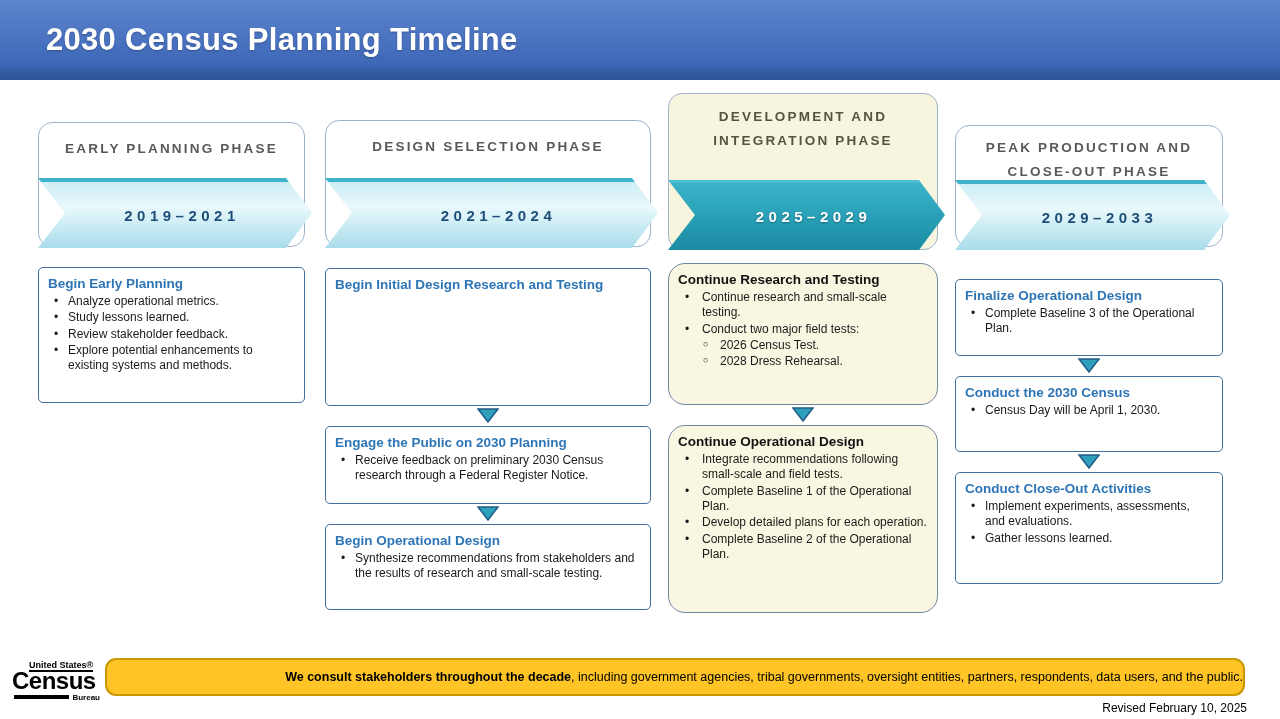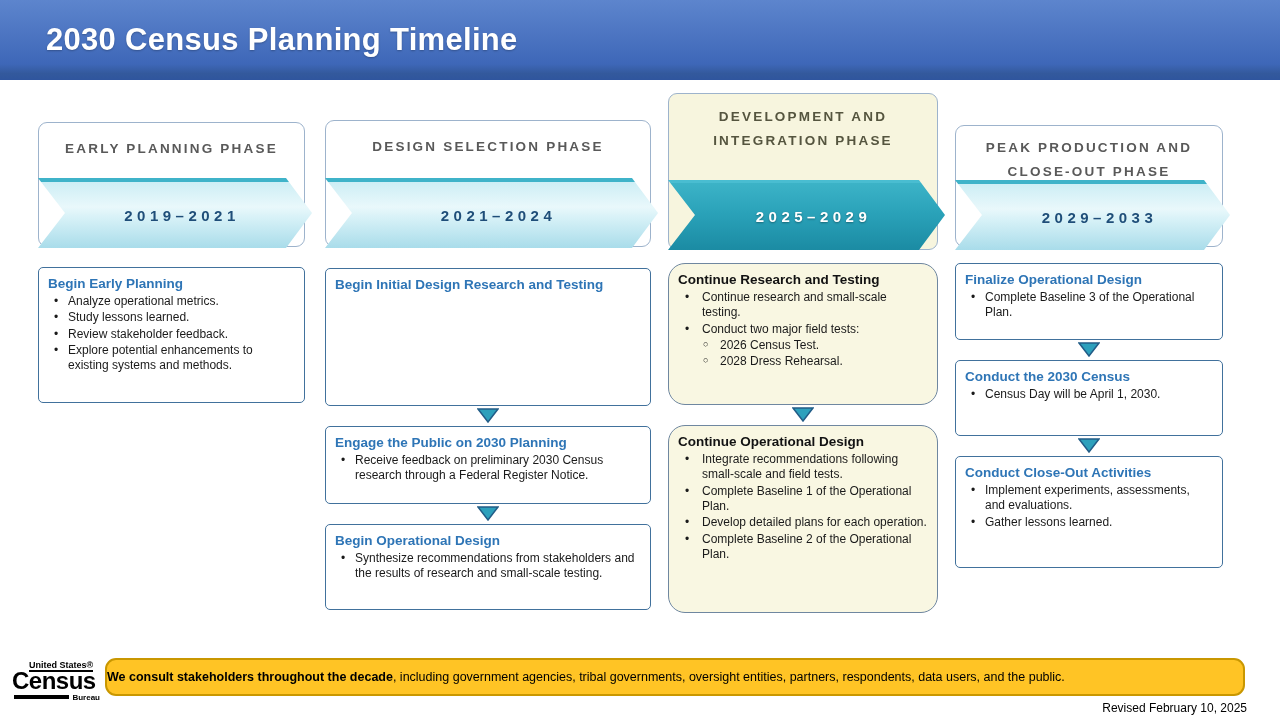"DEVELOPMENT AND INTEGRATION PHASE" .phase-card { border-radius: 9px -> 14px }
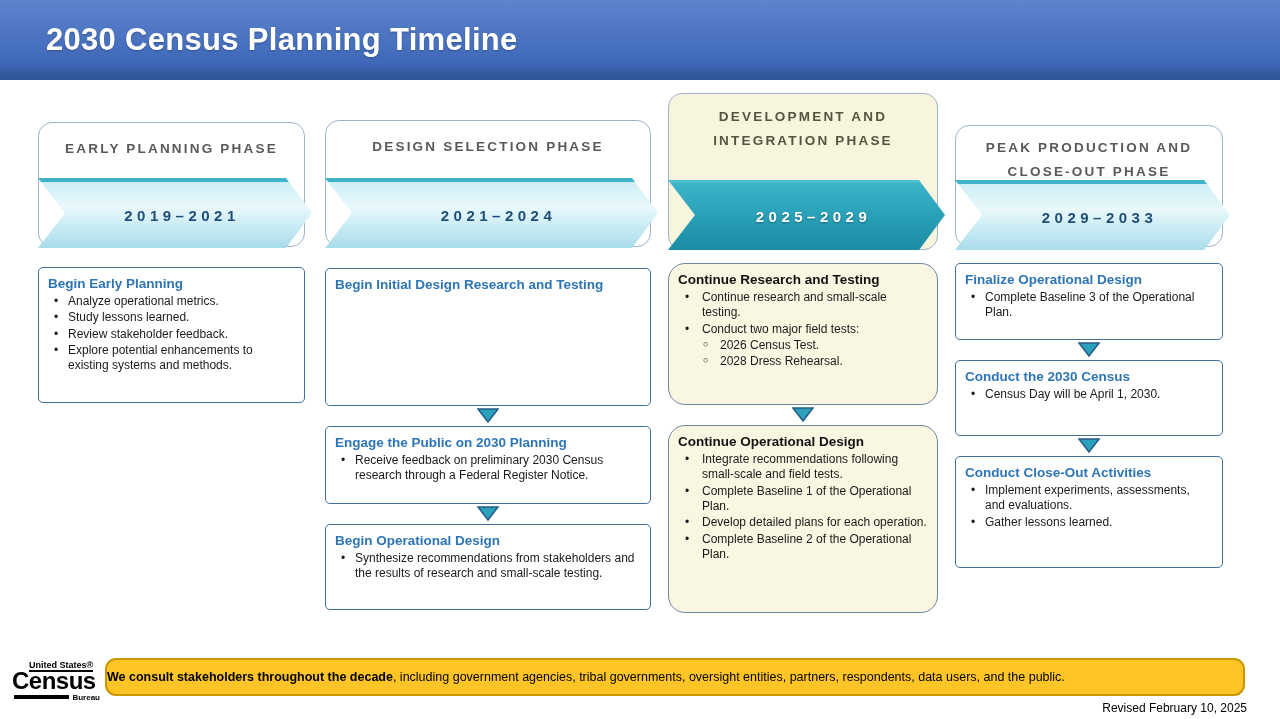"Finalize Operational Design" .col-3 .boxes { margin-top: 16px -> 32px }
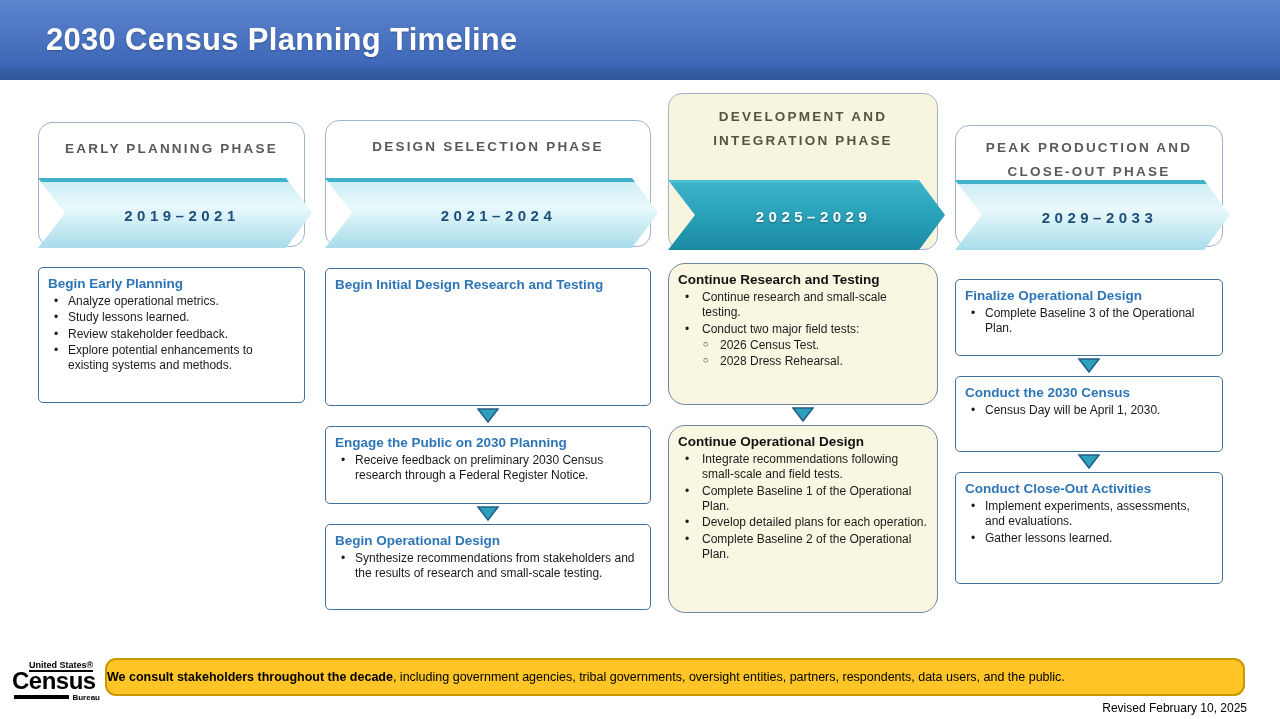"We consult stakeholders throughout the" .gold-banner { justify-content: flex-start -> flex-end }
